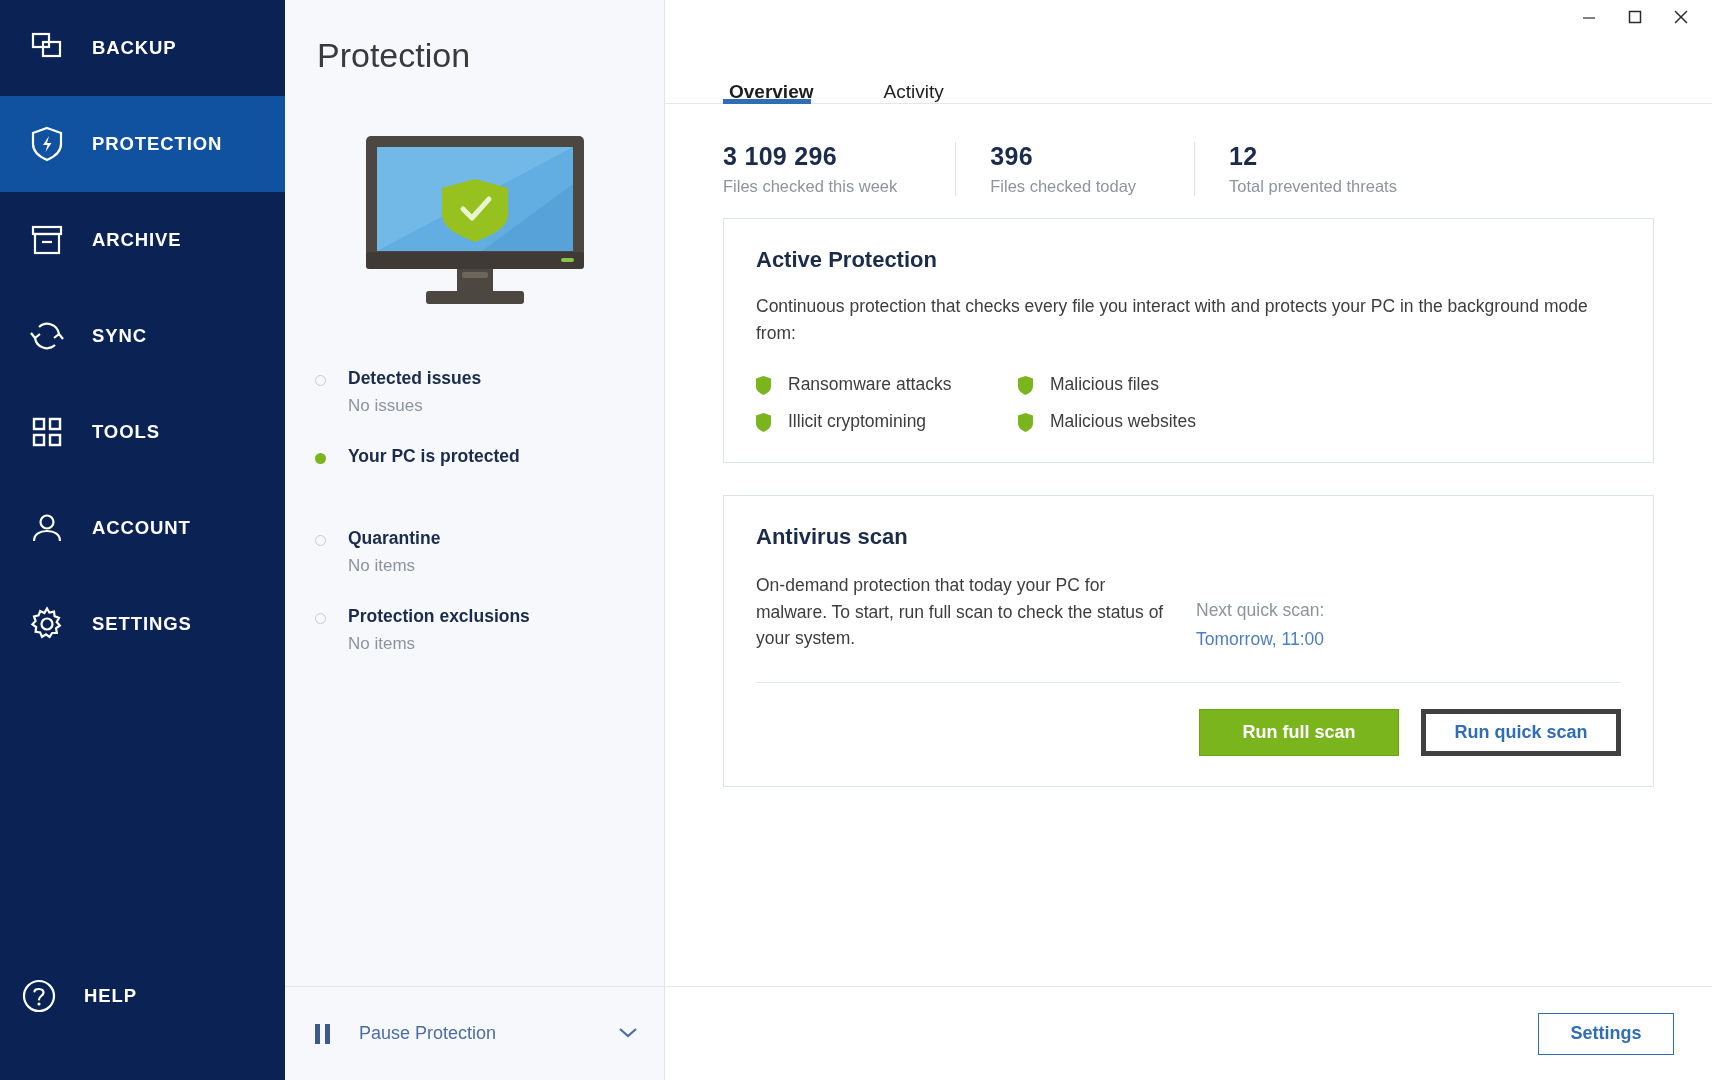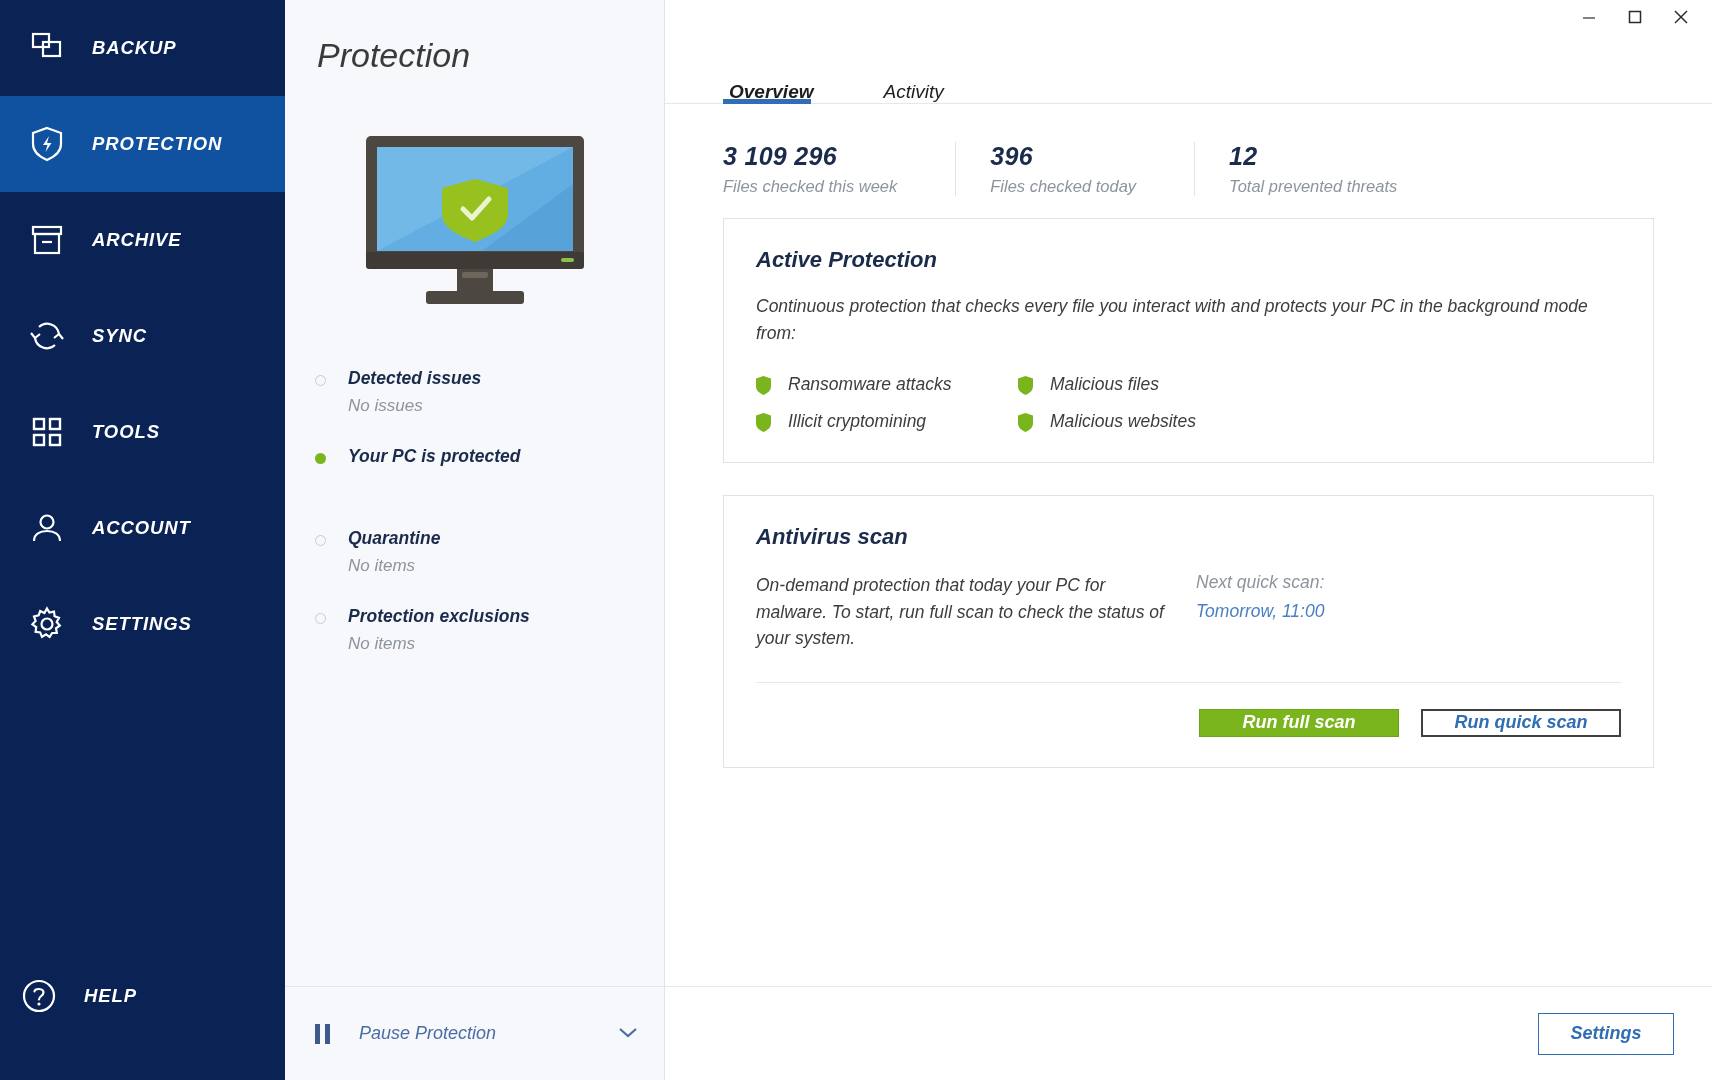"BACKUP" .app { font-style: italic -> none }
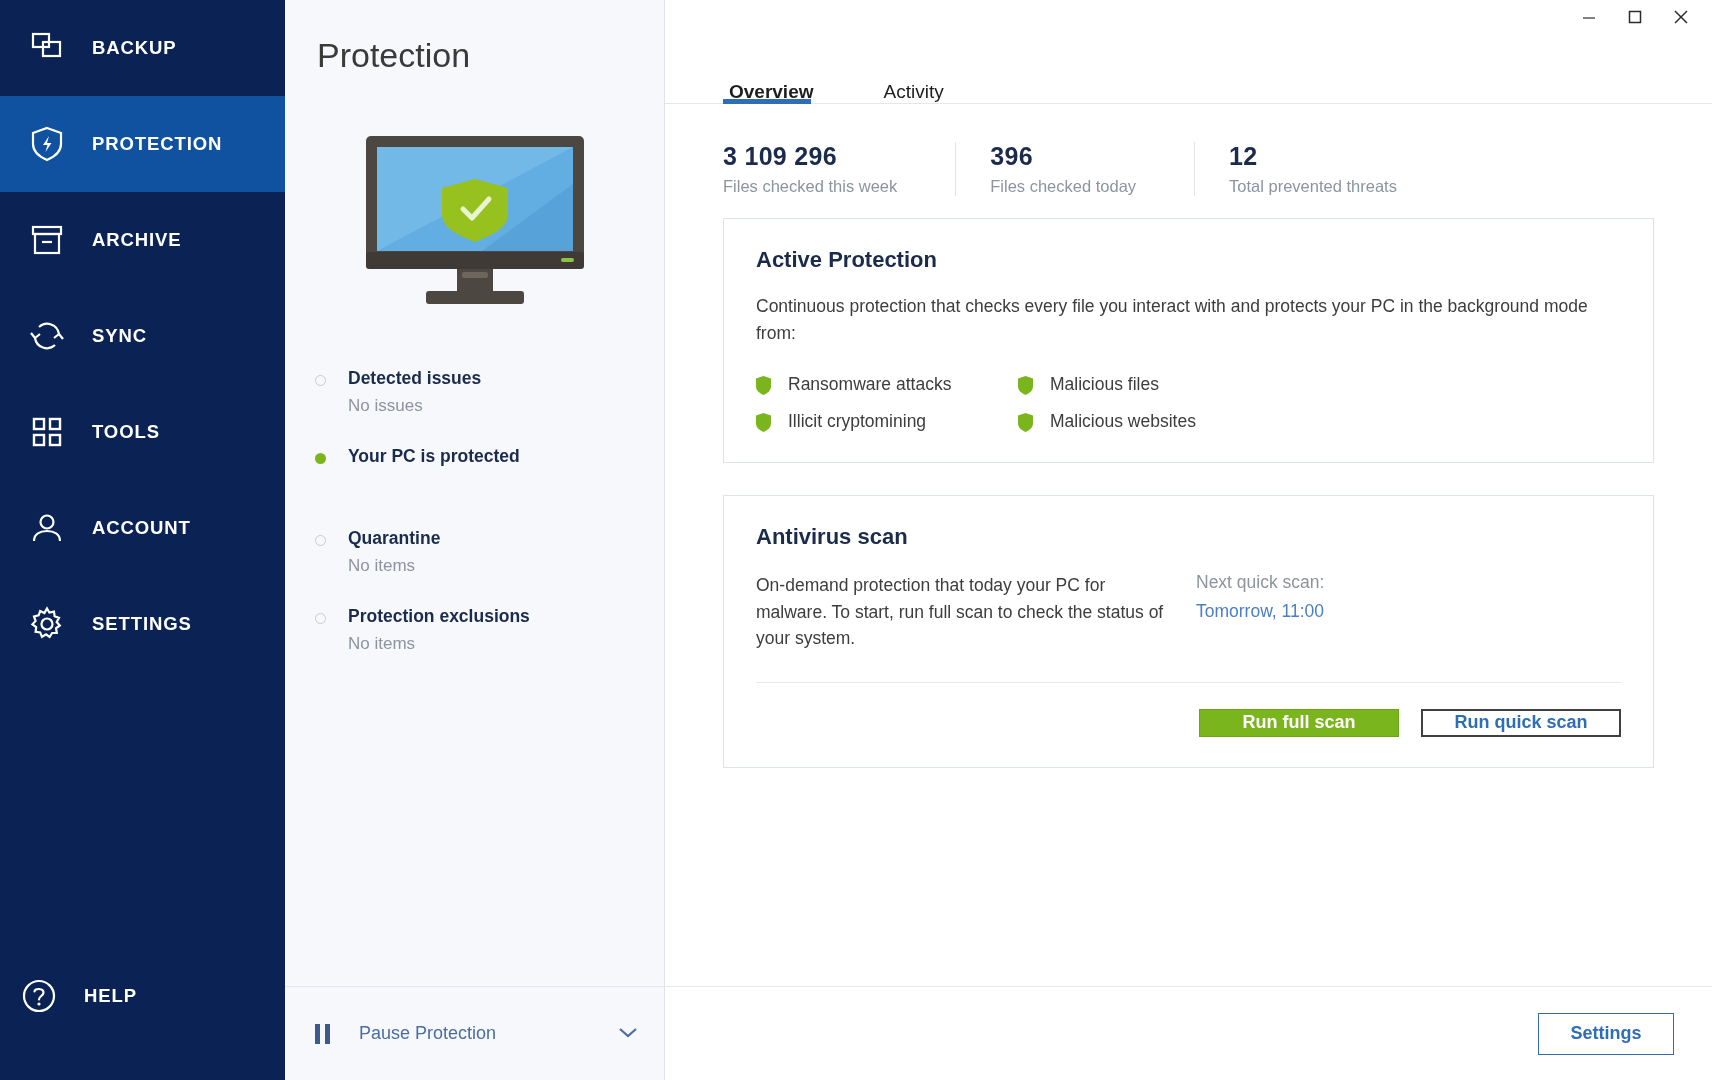"Next quick scan:" .scan-next-lbl { margin-top: none -> 28px }
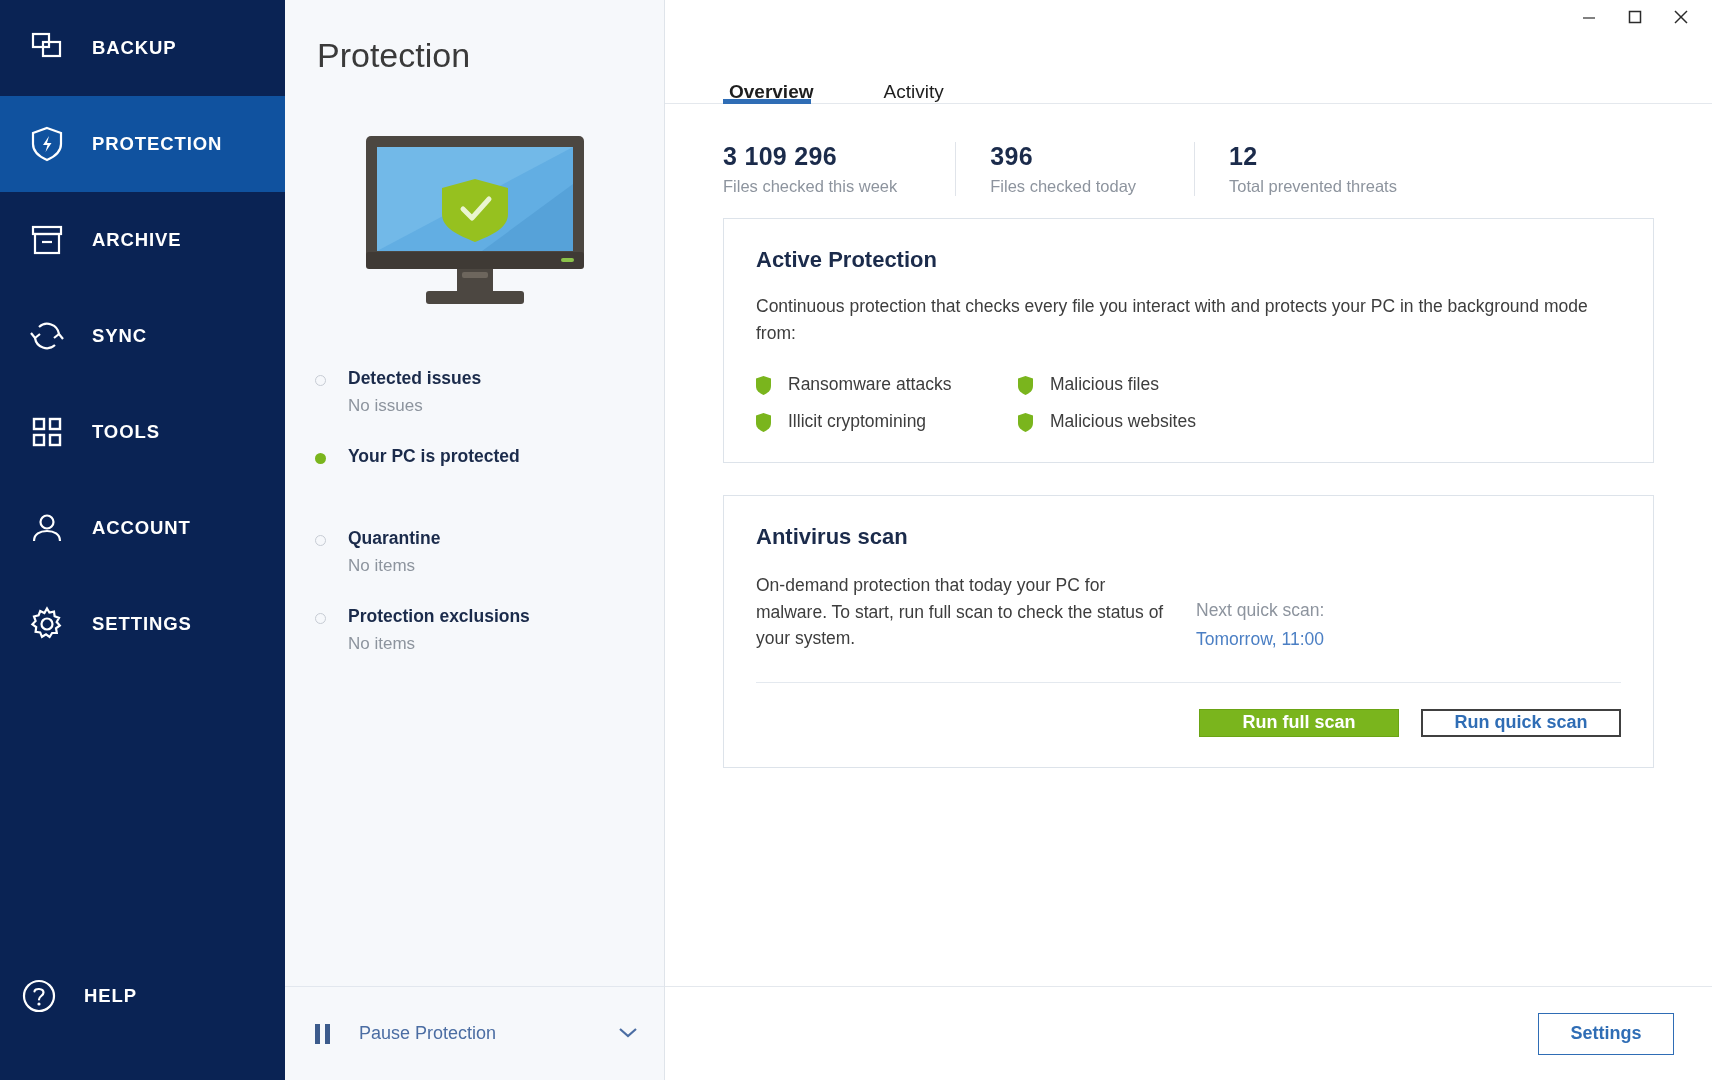"Run full scan" .btn { height: 28px -> 47px }
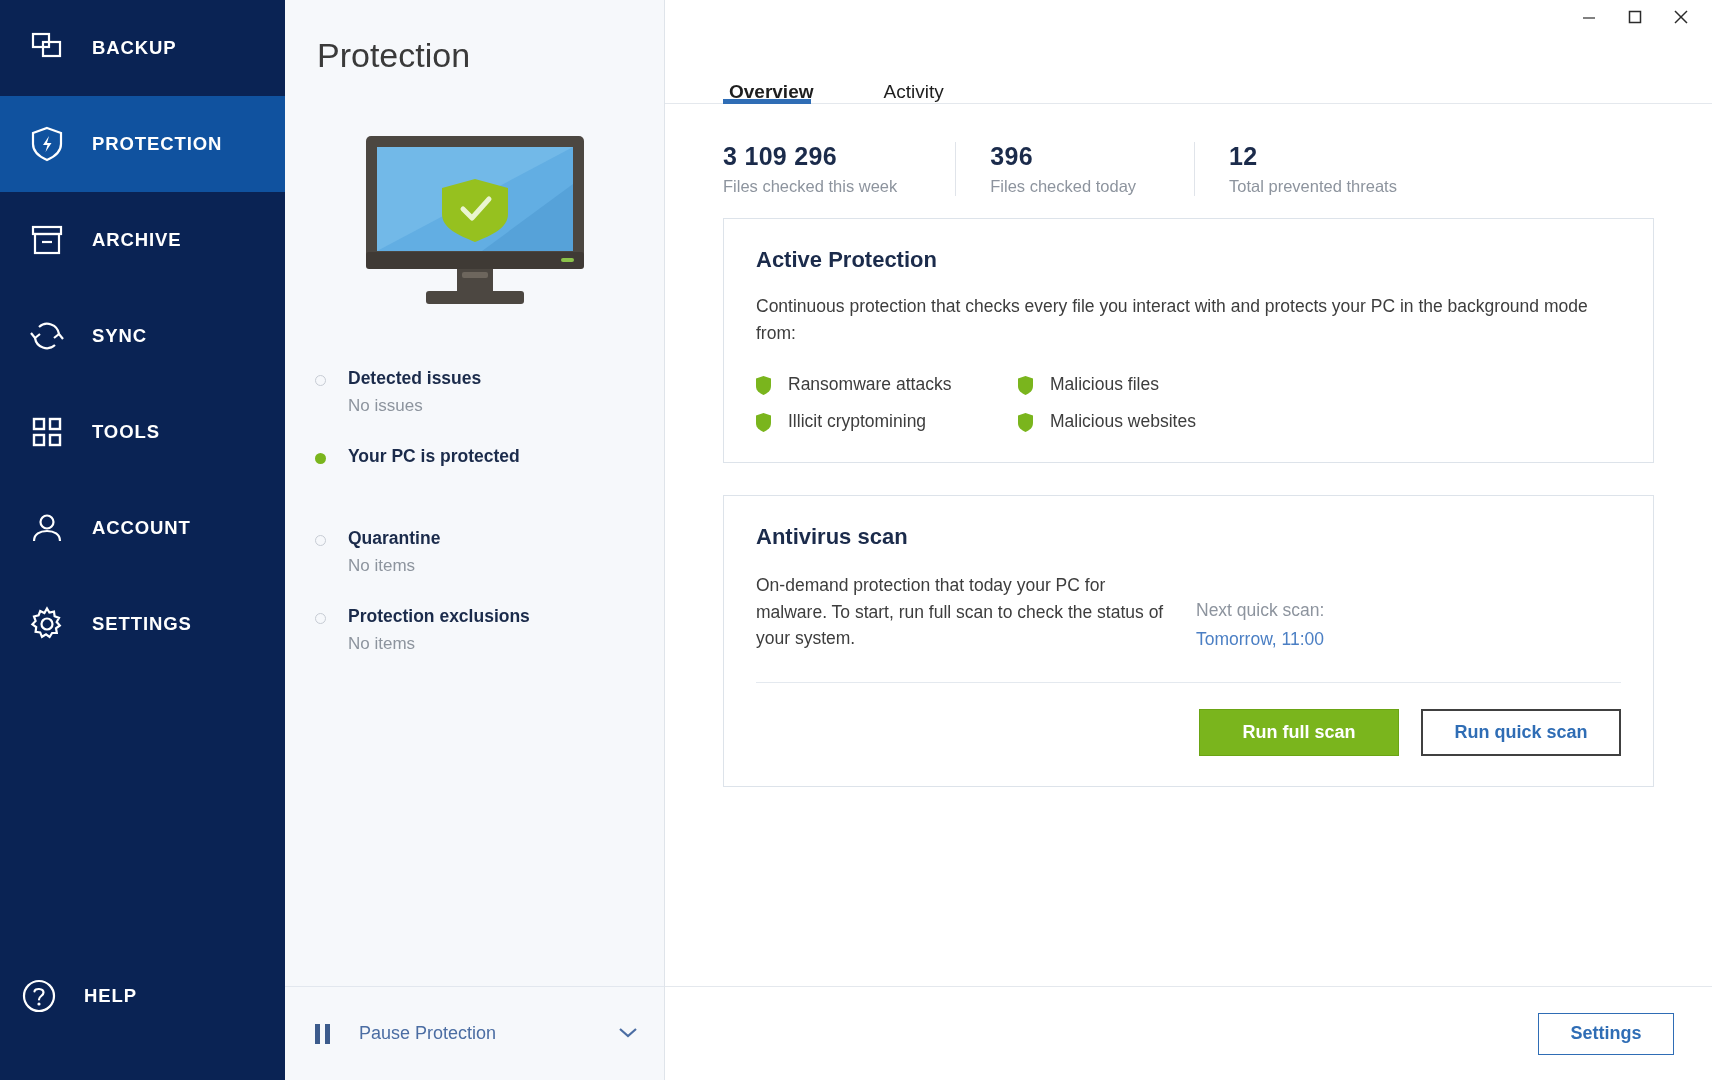"Run quick scan" .btn-outline { border: 2px solid #404040 -> 5px solid #404040 }
